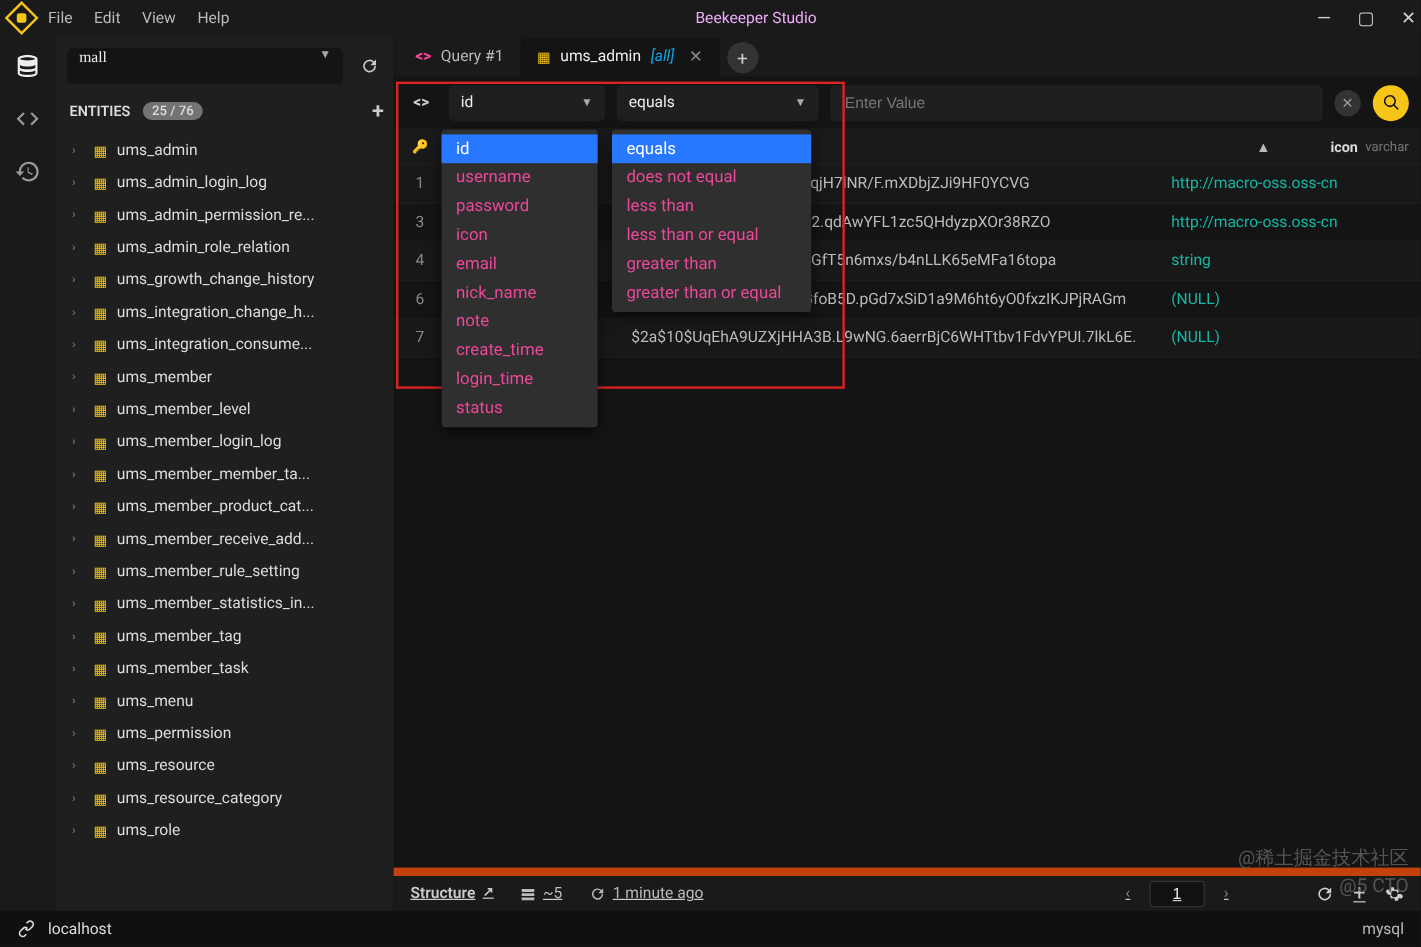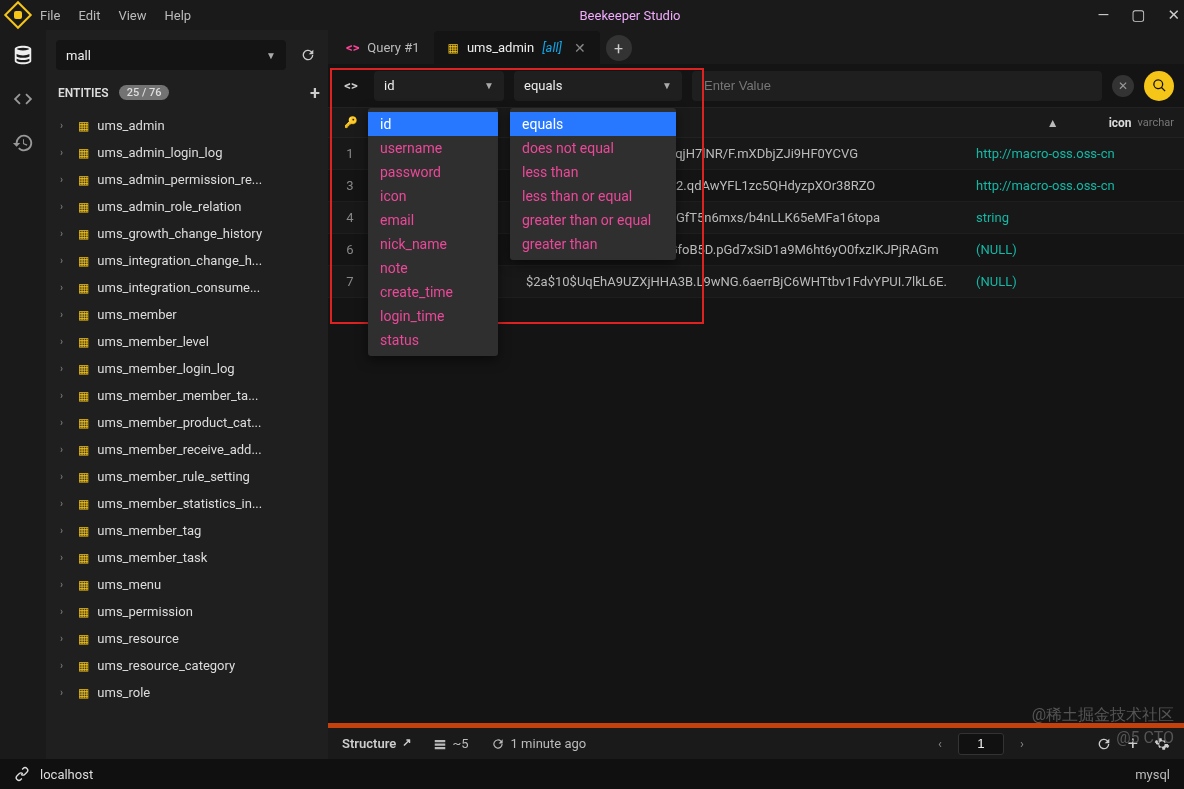"mall" .db-dropdown { align-items: center -> none; font-family: none -> Liberation Serif, serif }
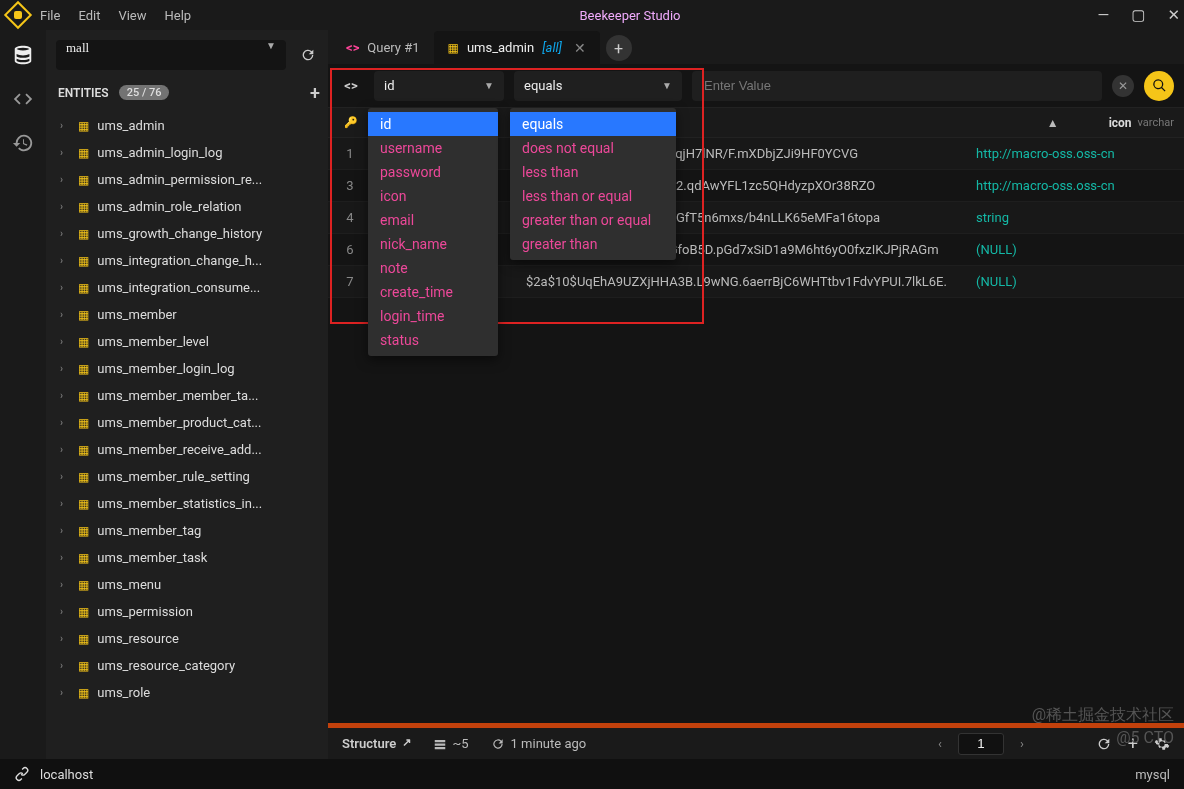"greater than or equal" div.opt { order: before "greater than" -> after "greater than" }
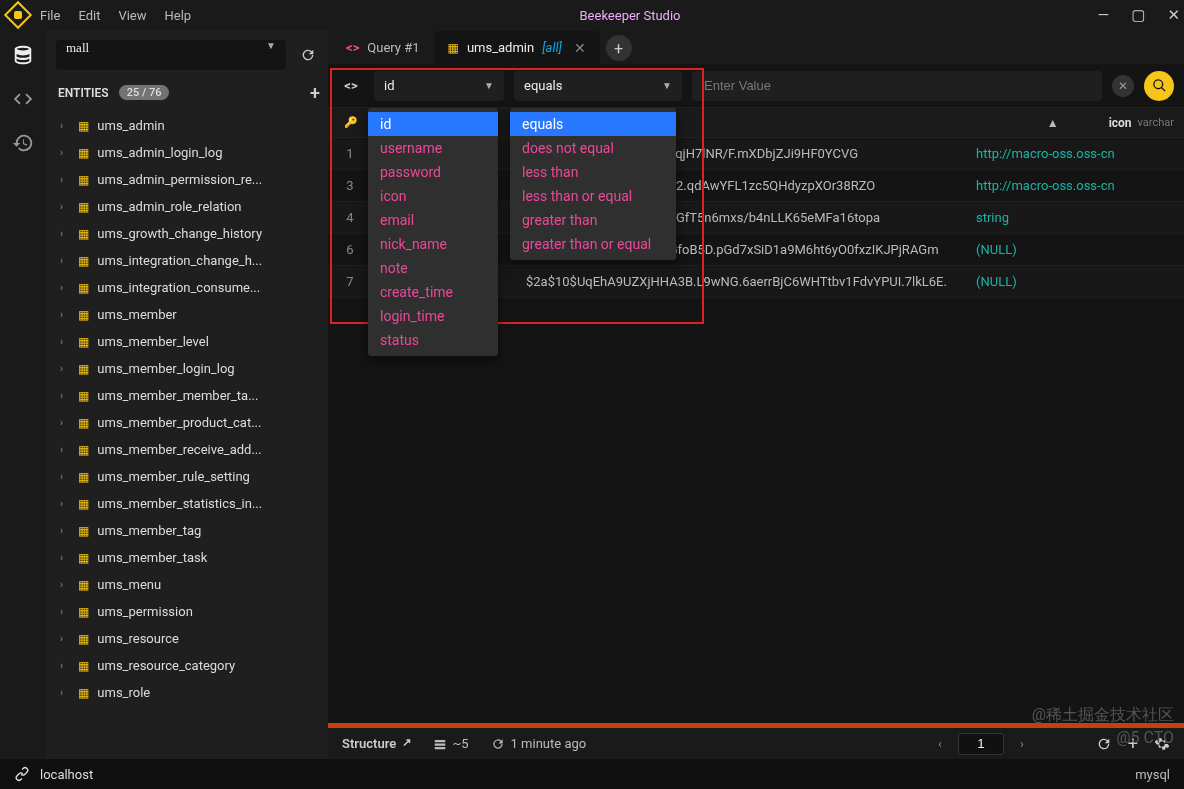"Structure" .table-footer { border-top: 5px solid #c2410c -> 7px solid #c2410c; text-decoration: none -> underline }
